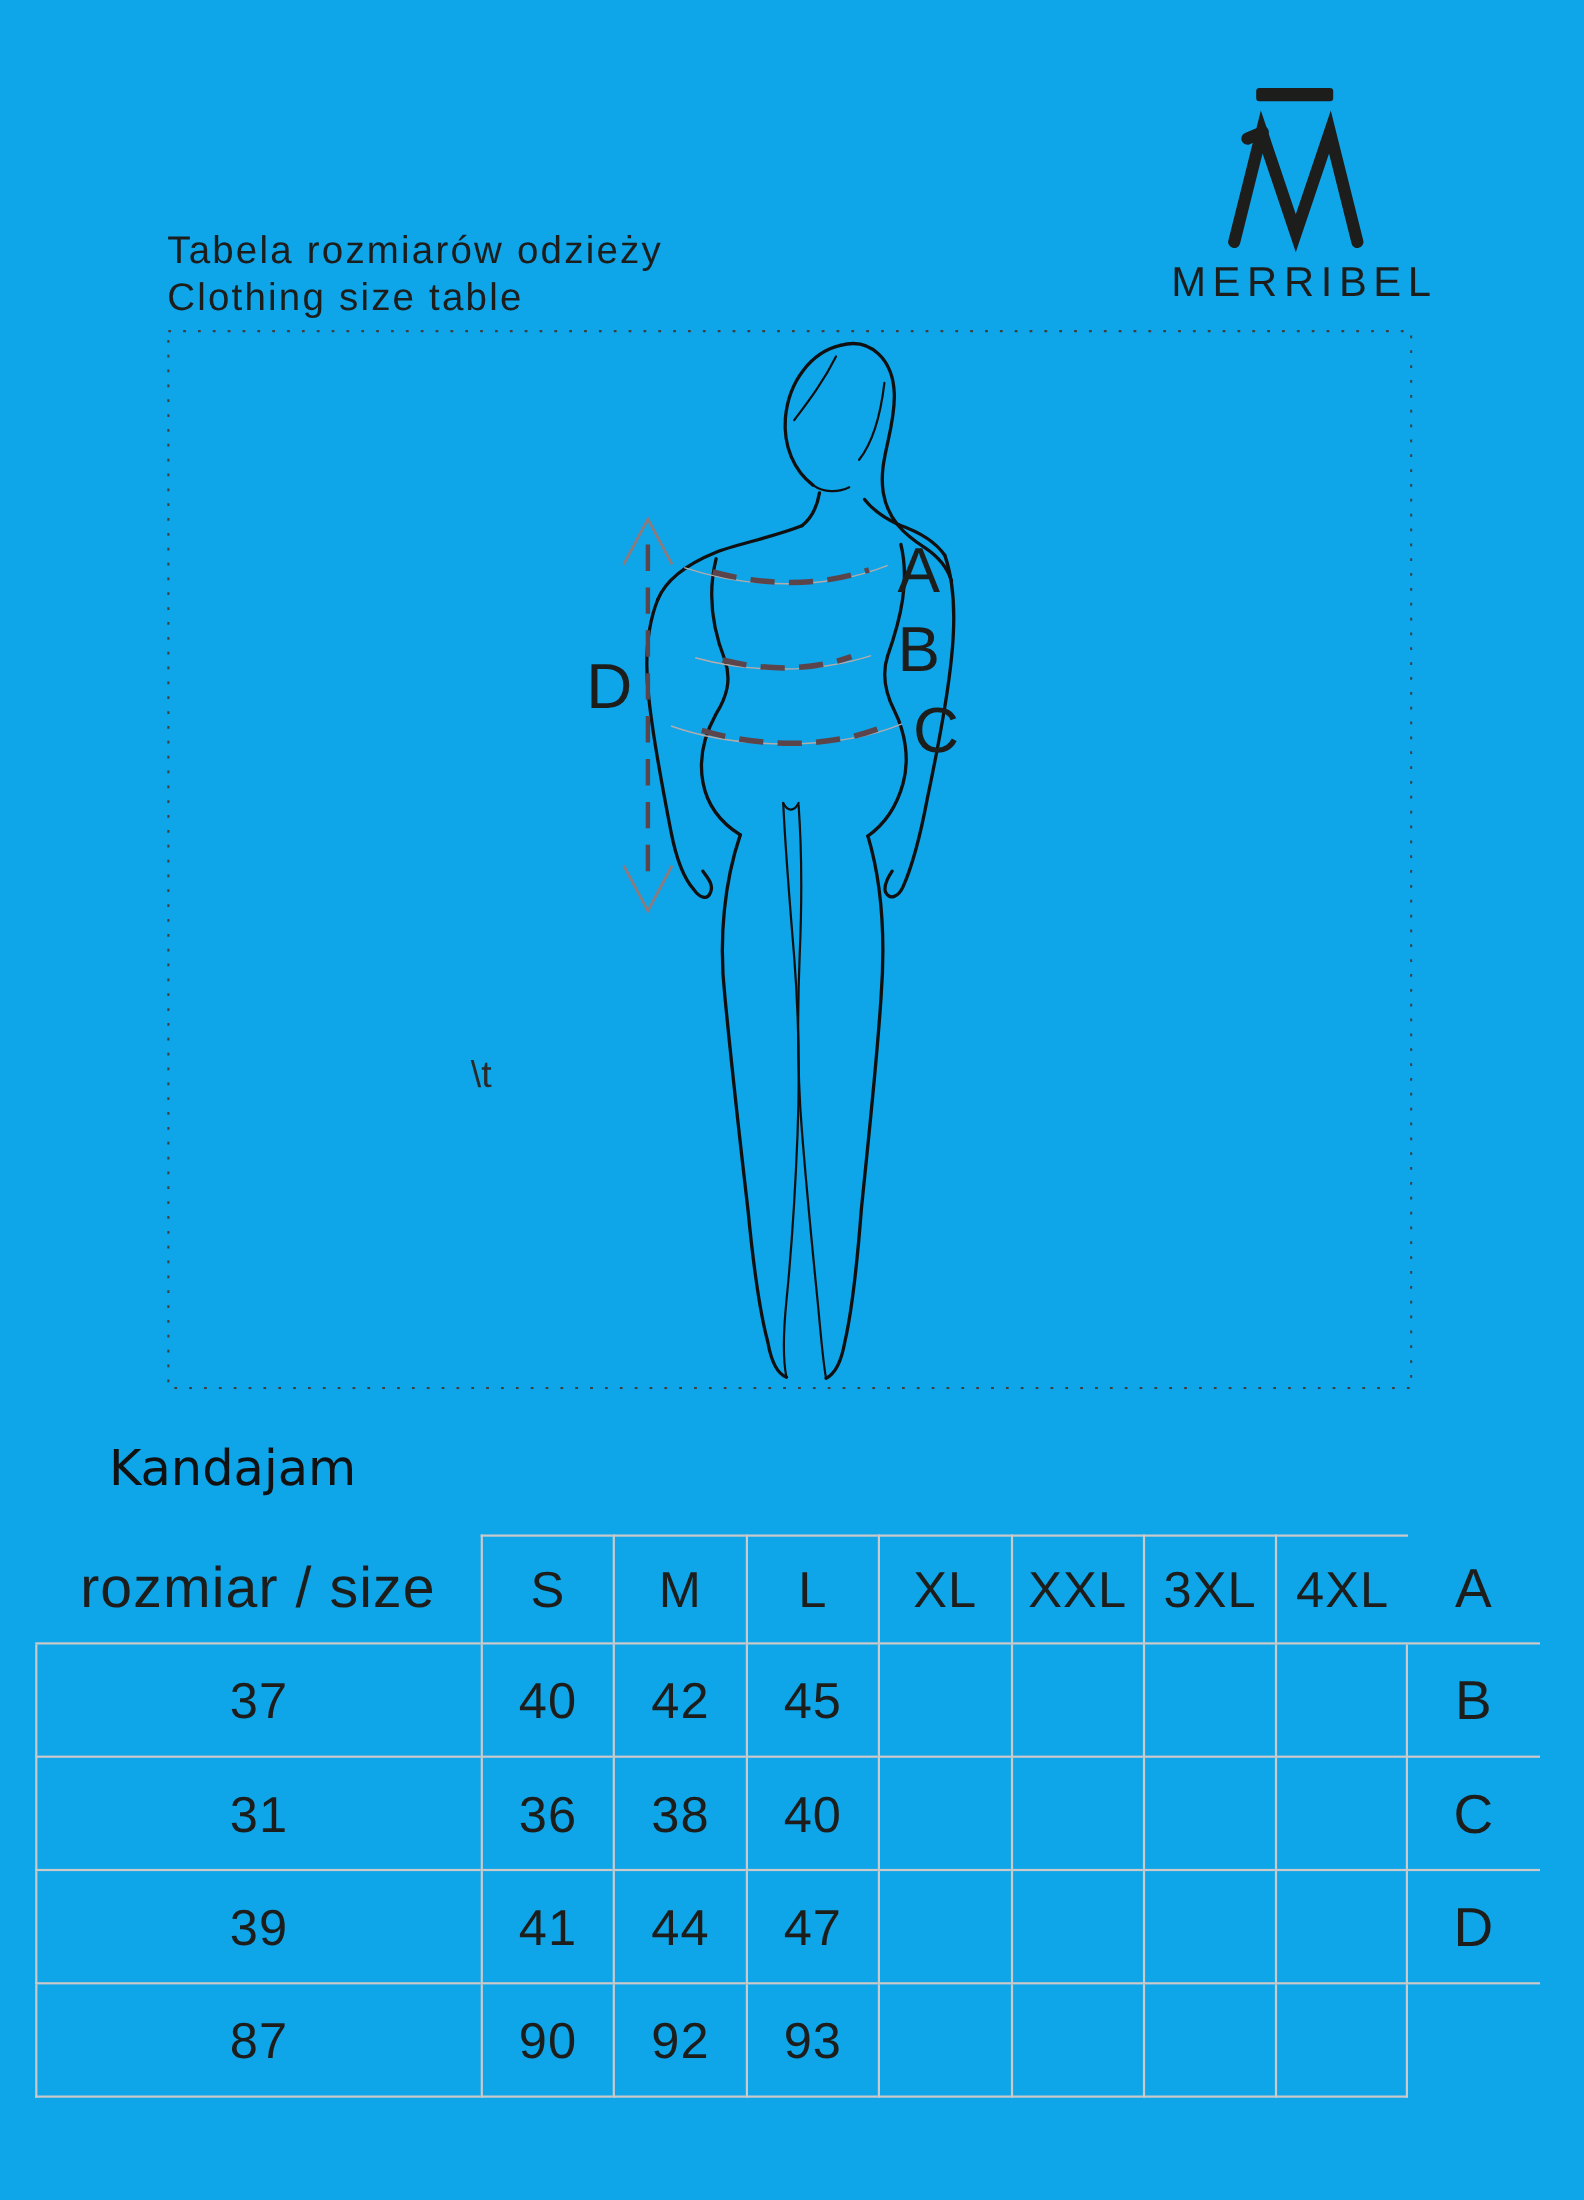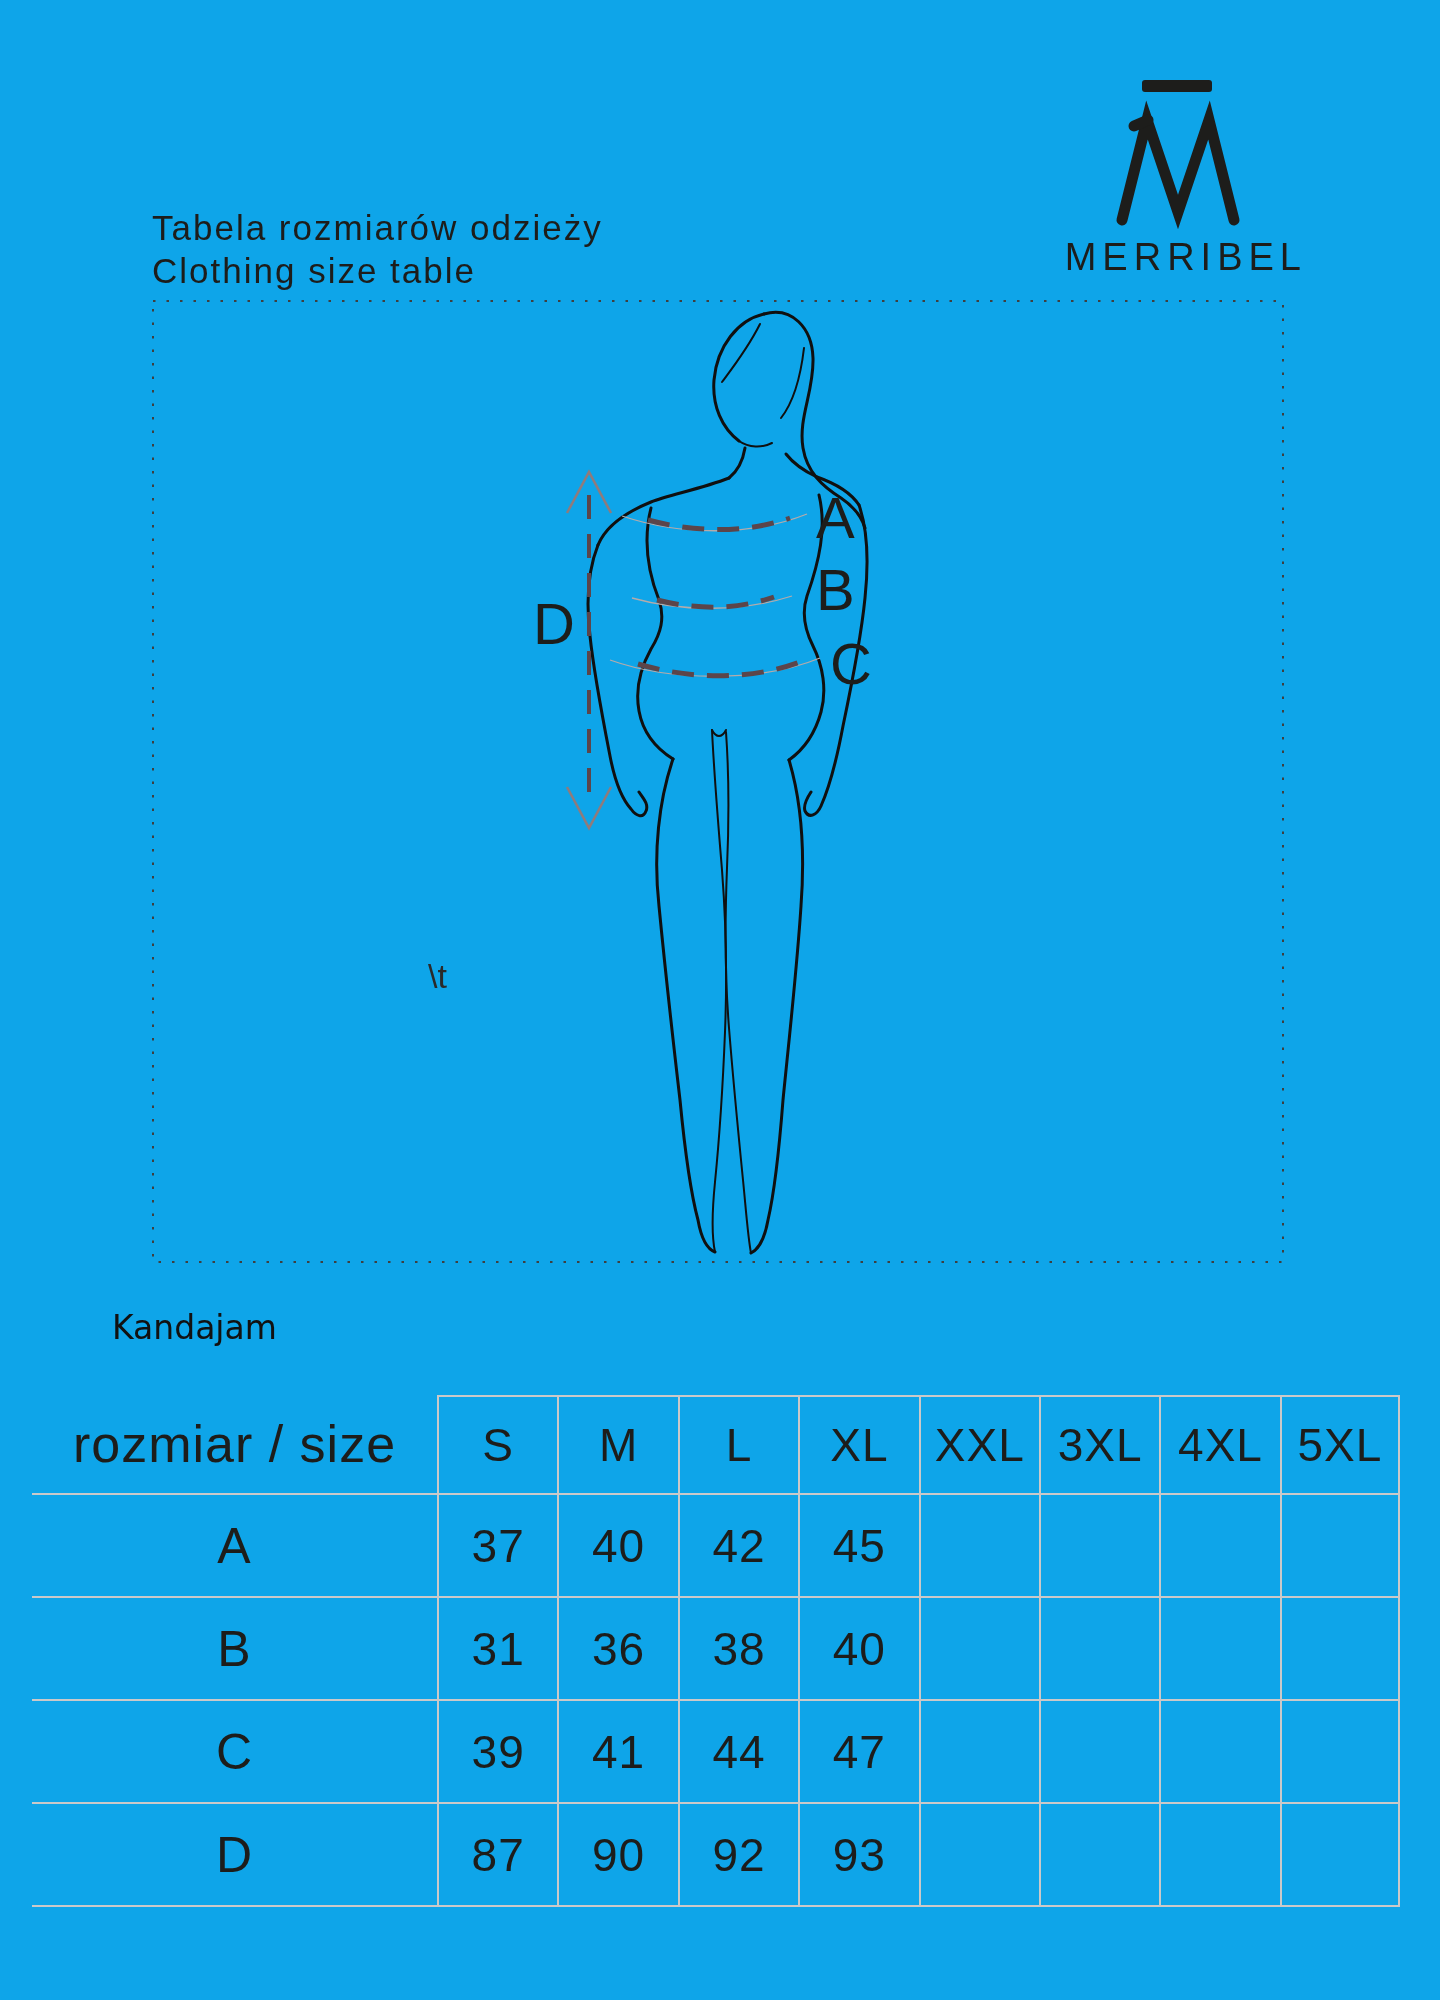"Kandajam" .product-name { font-size: 33px -> 45px; left: 112px -> 99px }
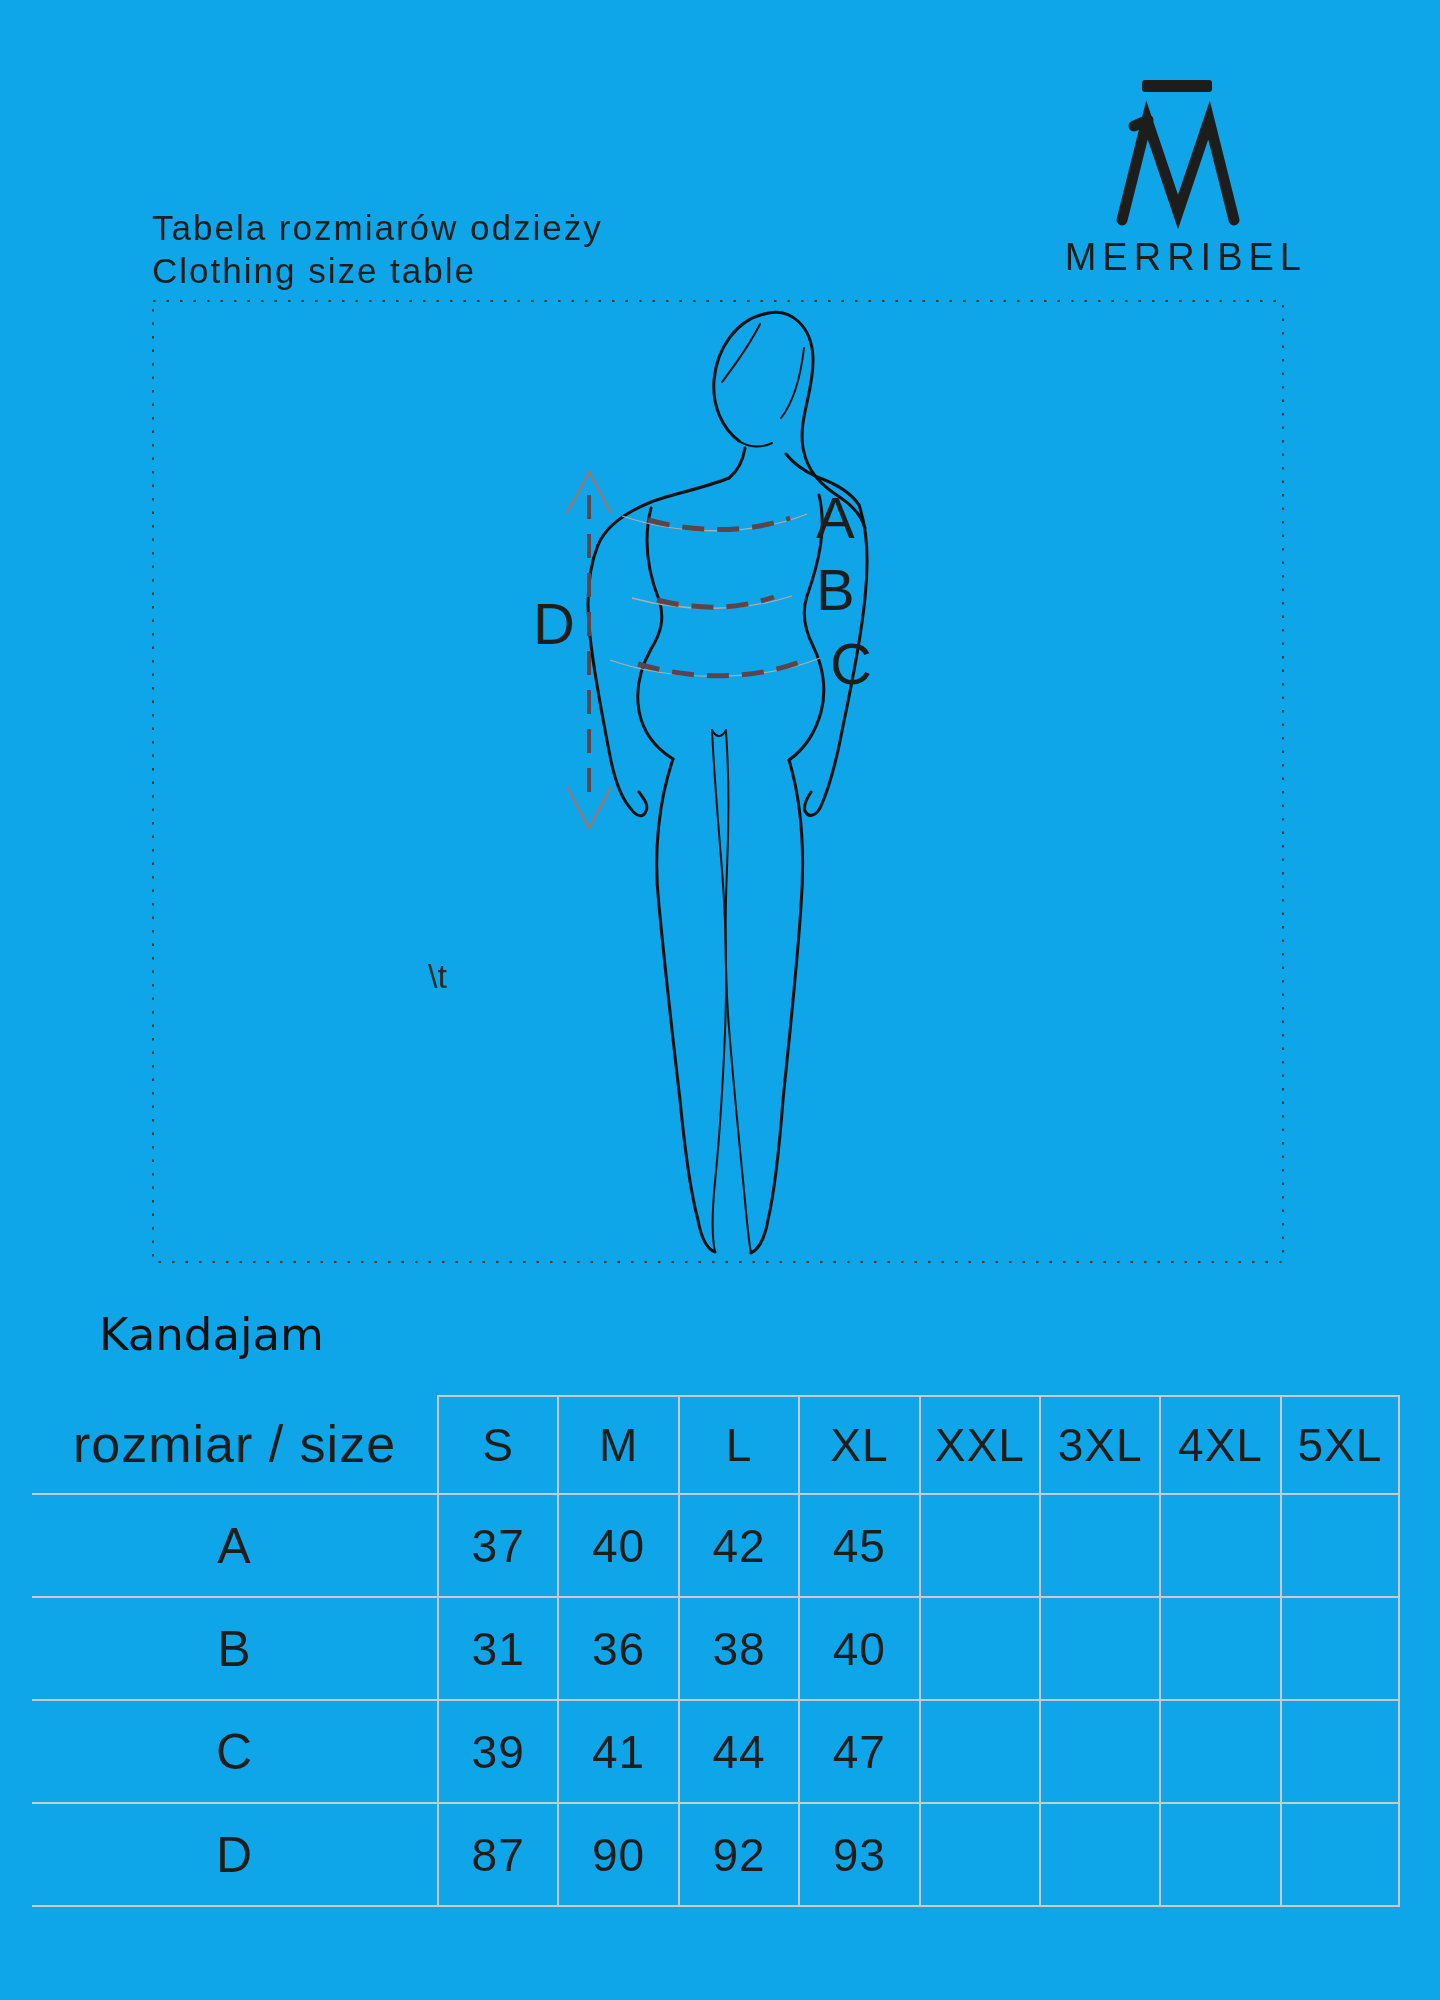"5XL" div.cell { html: <div>5XL</div> -> none }
